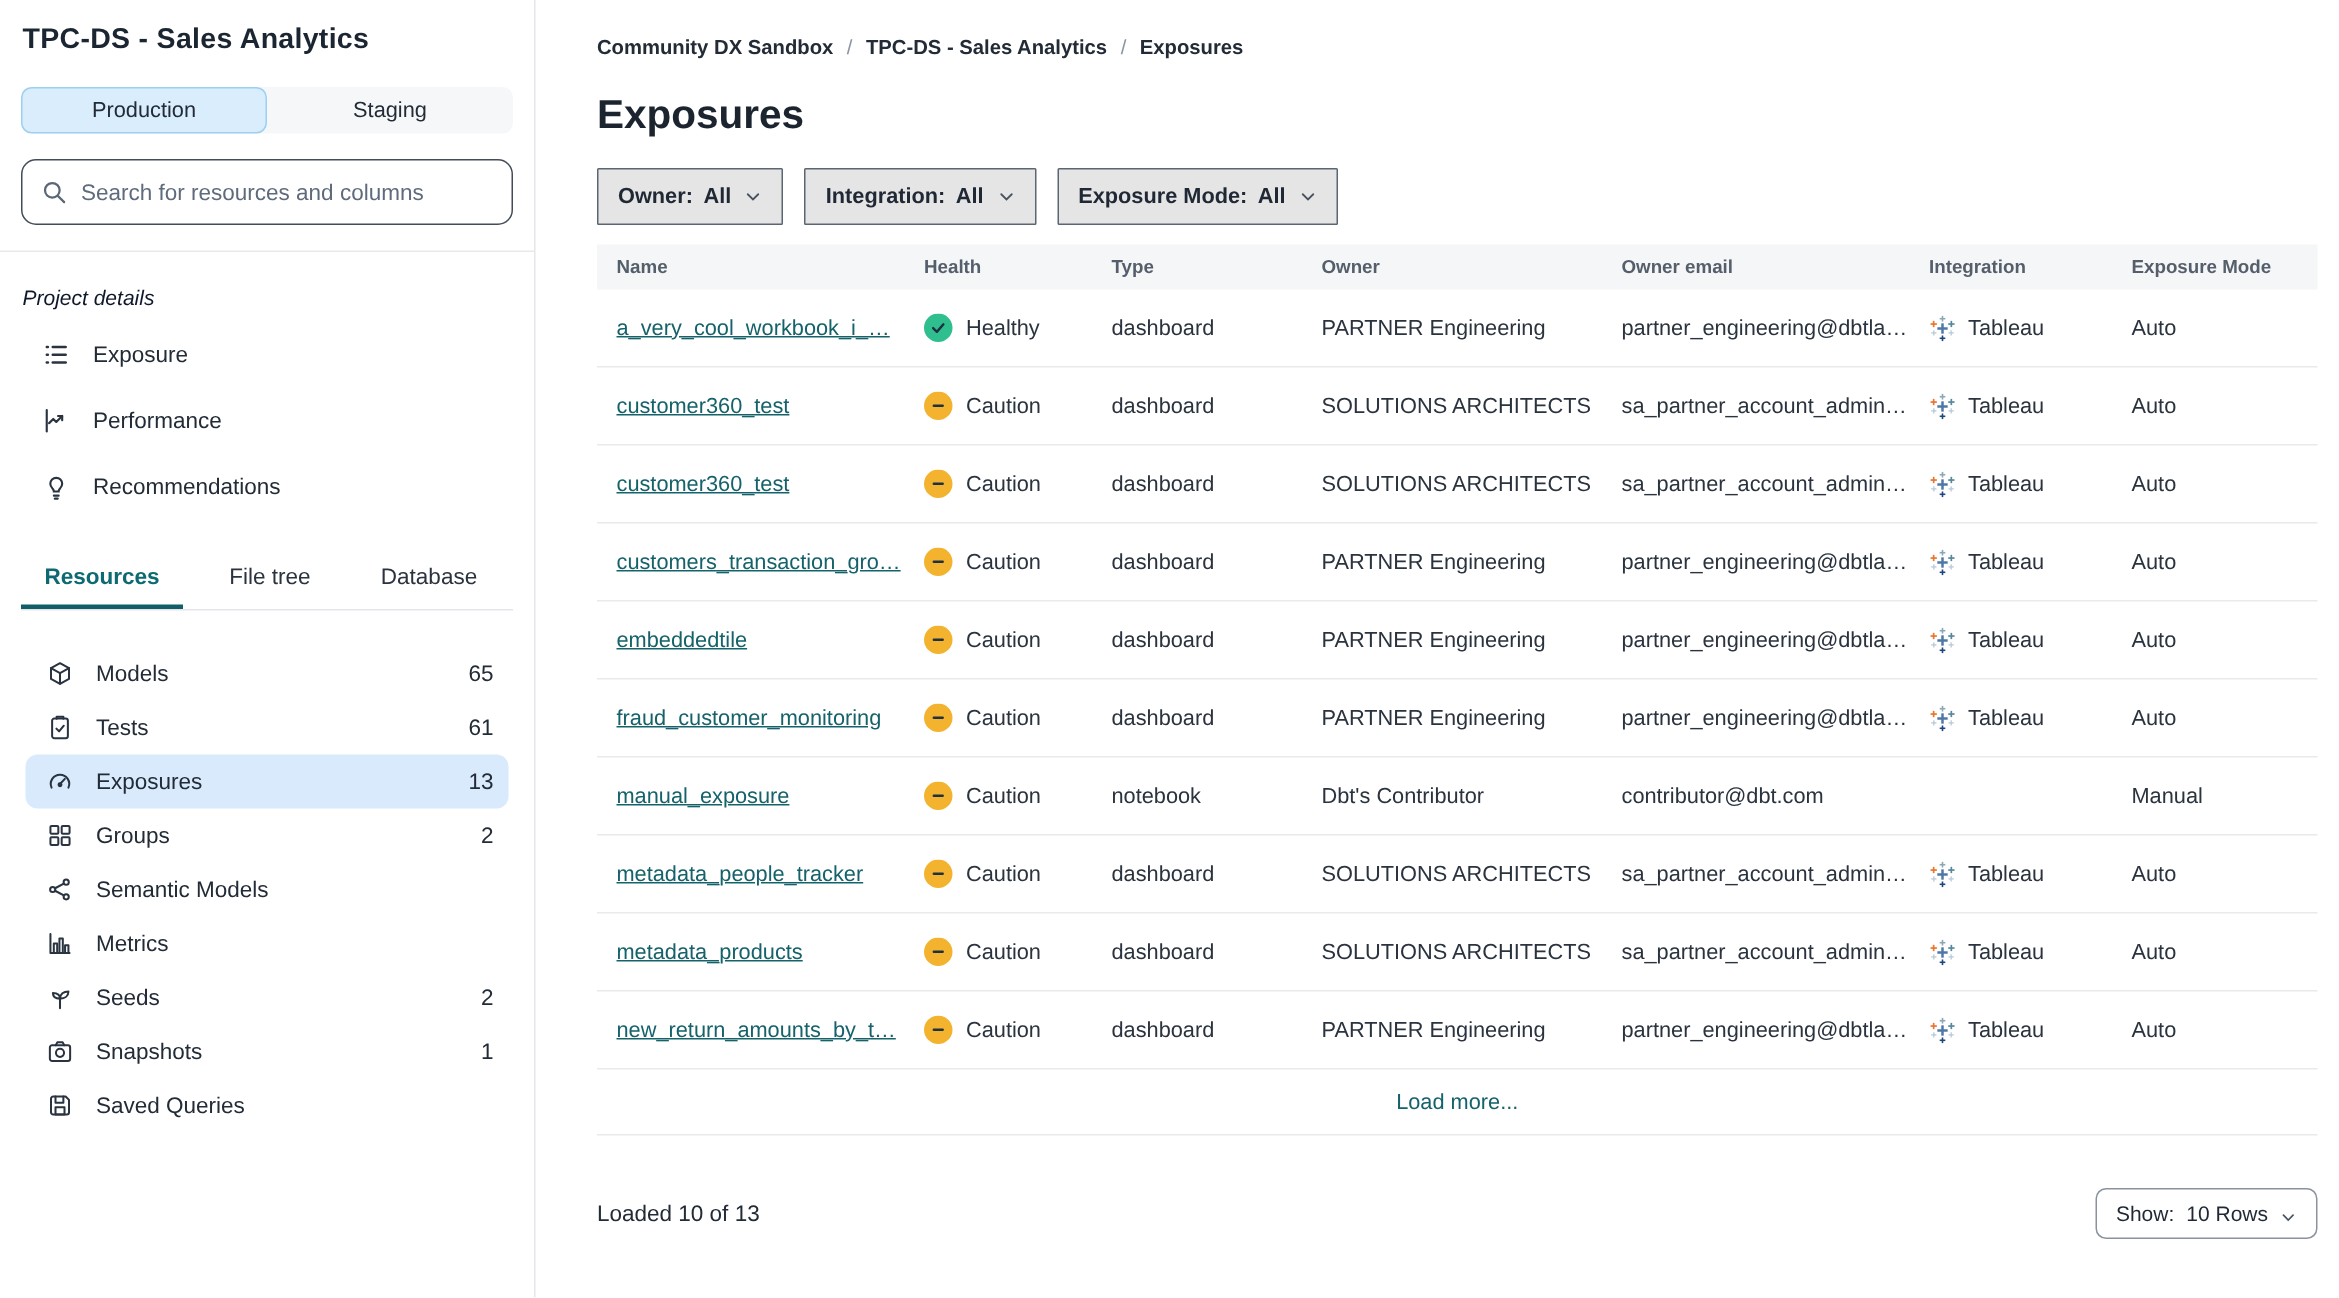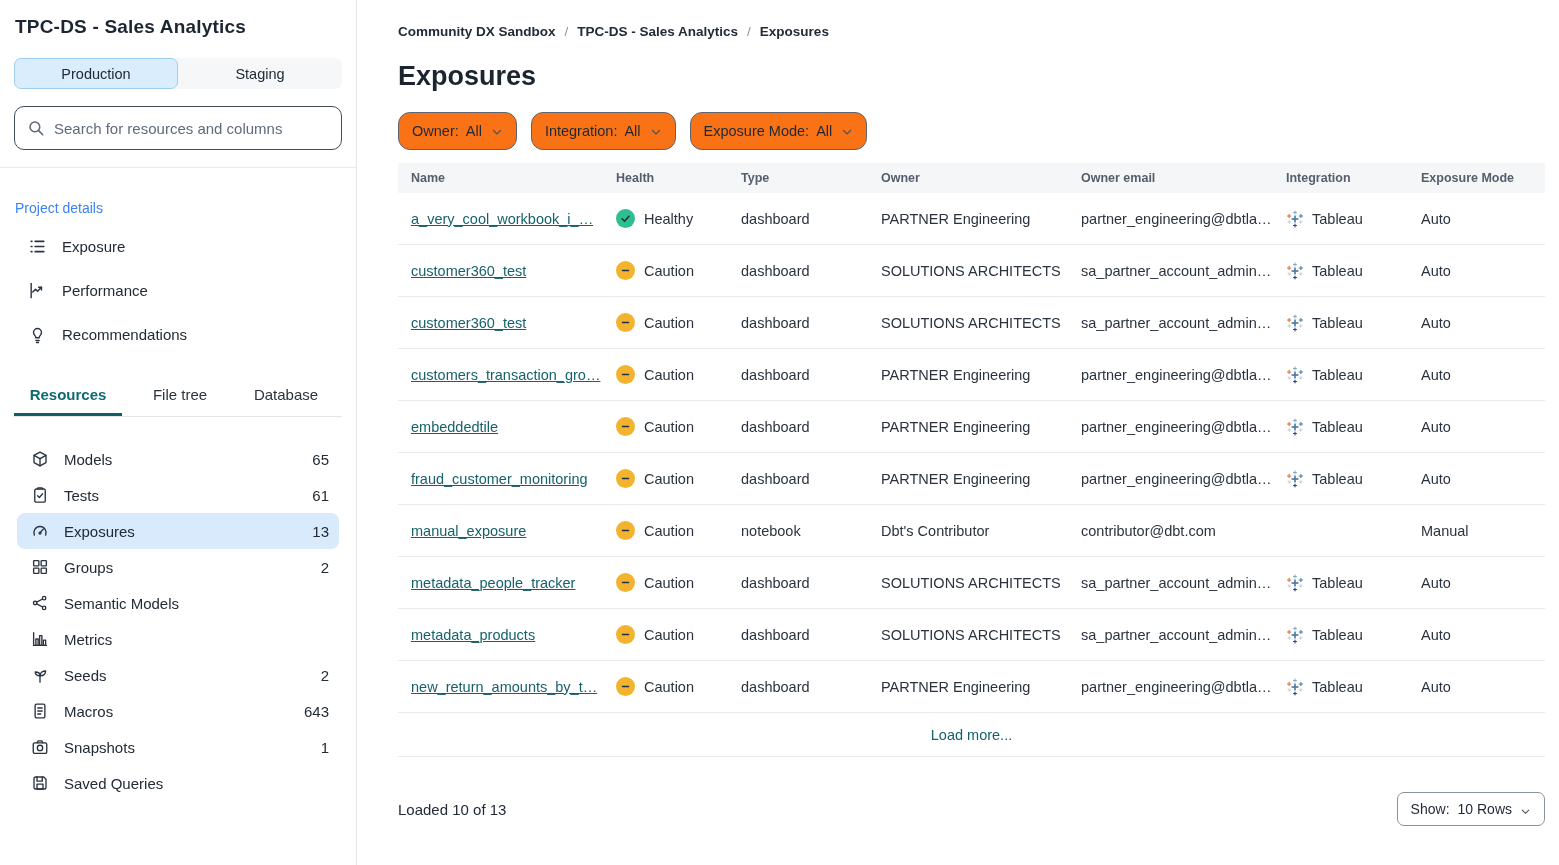"Owner:" .filter-pill { background: #f97316 -> #e5e5e5; border-radius: 12px -> 1px; font-weight: none -> bold }
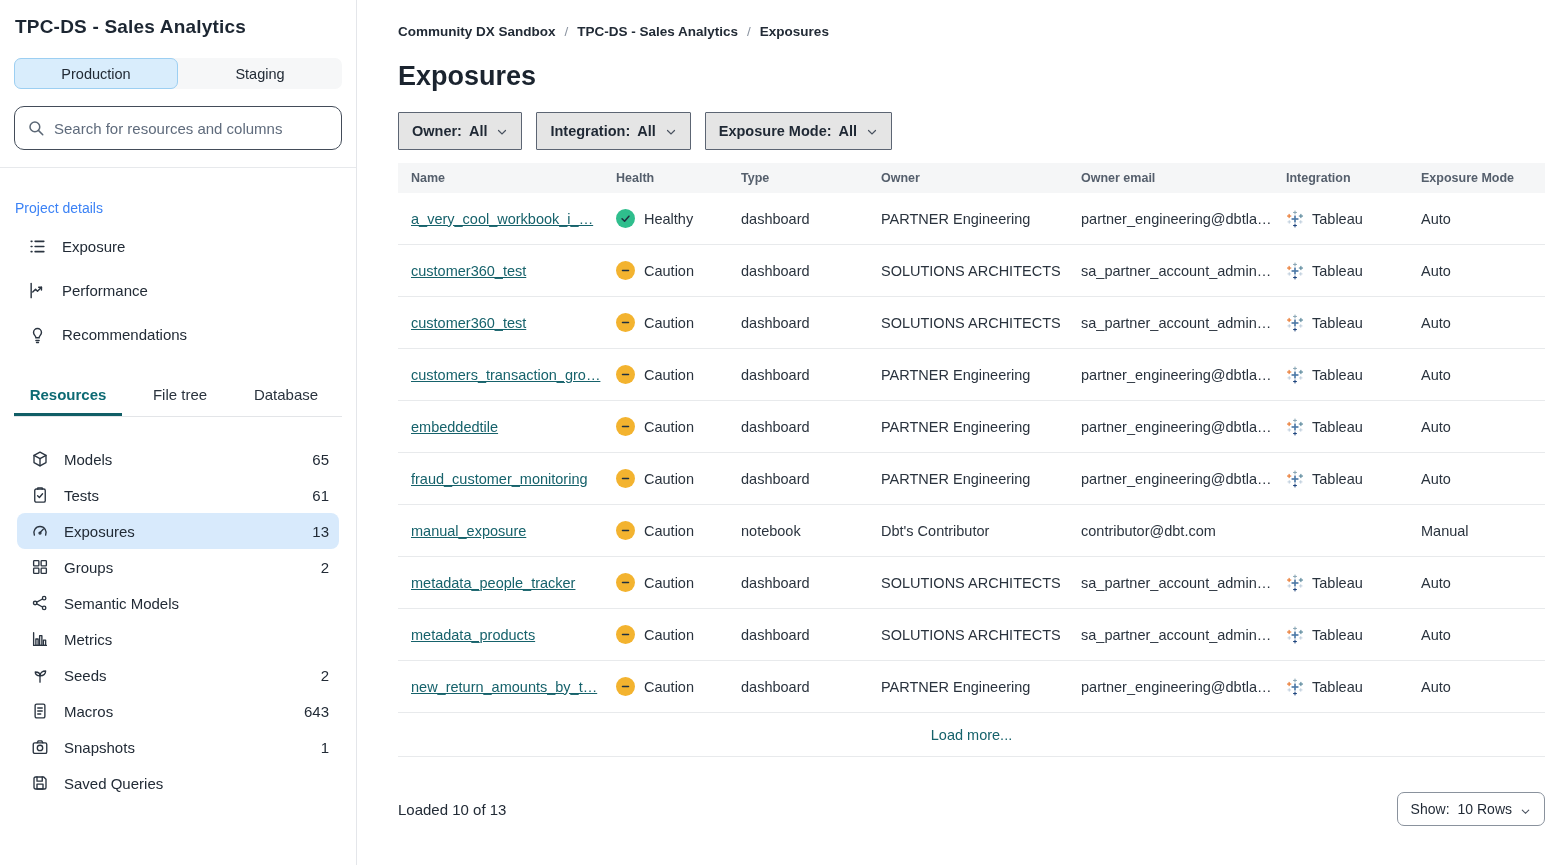"Project details" .sb-section-label { color: #3b82f6 -> #0f172a; font-style: none -> italic; margin-top: 32px -> 22px }
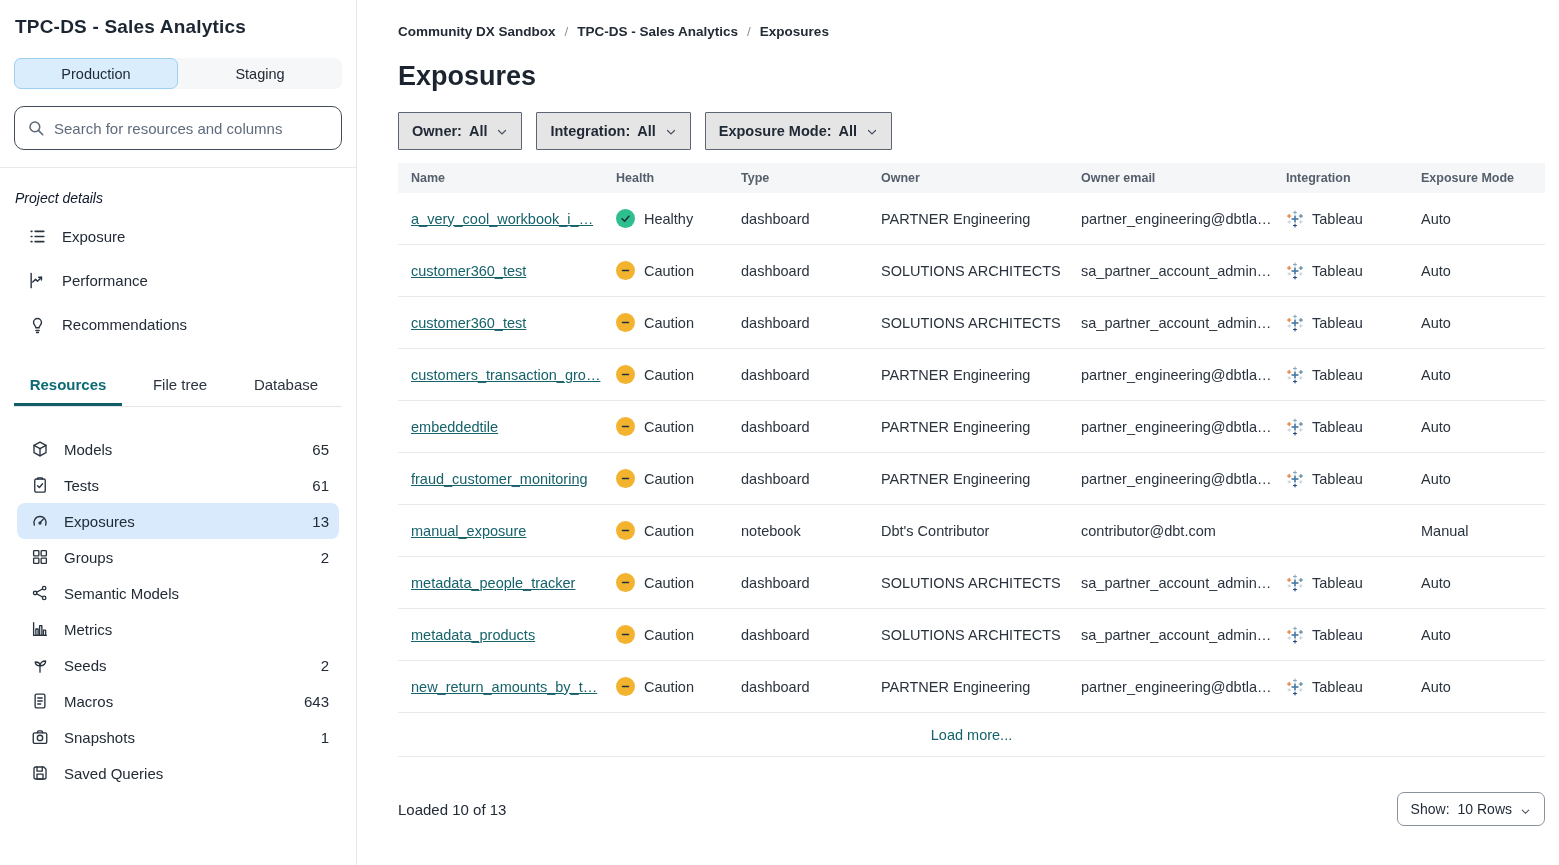"Macros" div.res-item { html: <div> <span> <svg> <rect></rect> <path></path> </svg> </span> <span>Macros</span> <span>643</span> </div> -> none }
